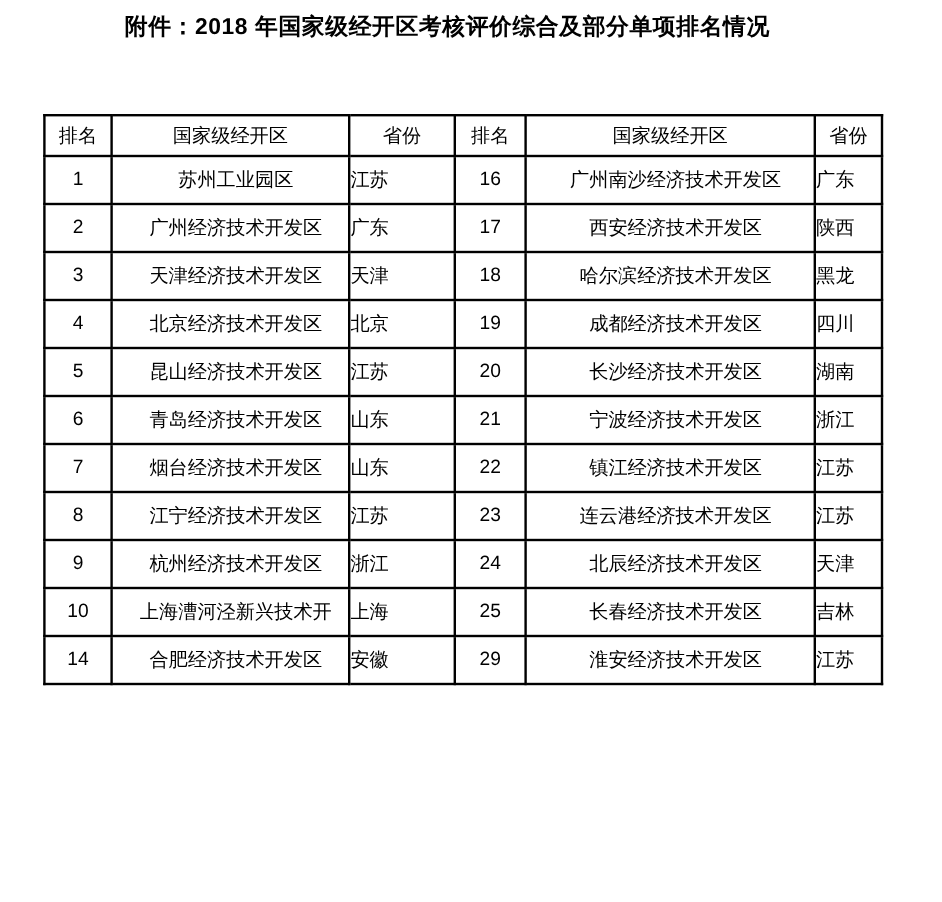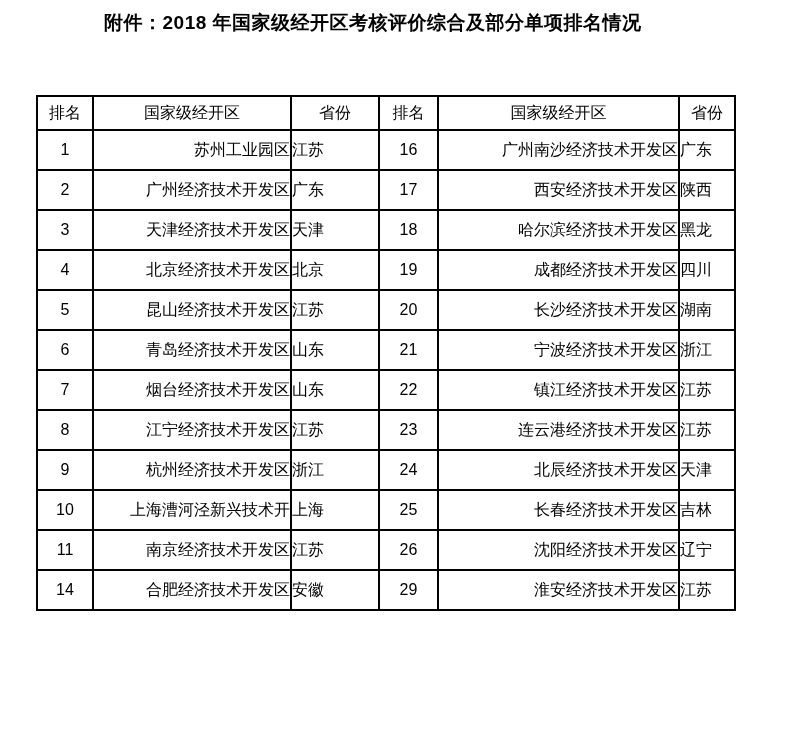"苏州工业园区" td.zone { text-align: right -> center }
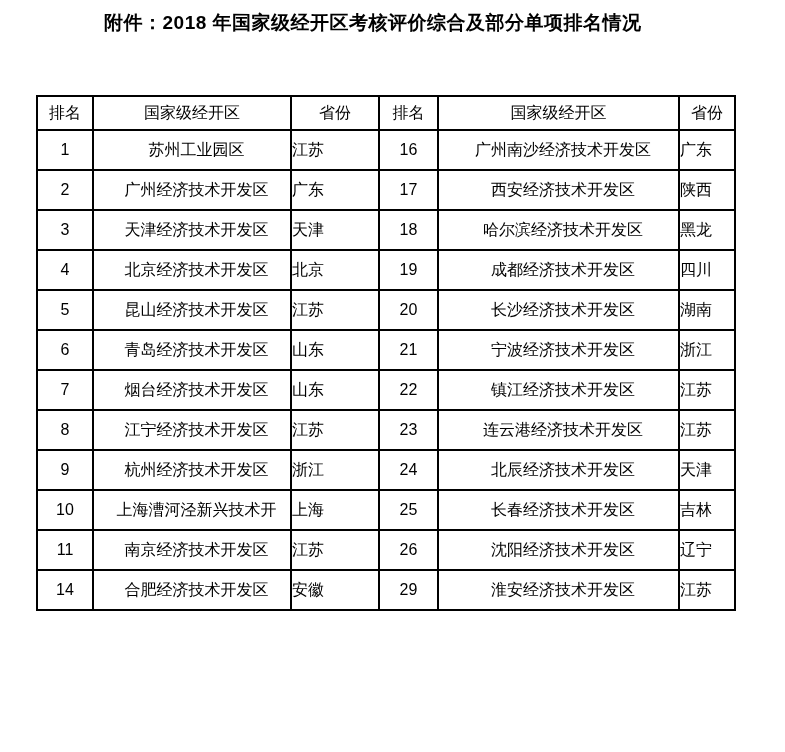"11" tr { html: <tr> <td>11</td> <td>南京经济技术开发区</td> <td>江苏</td> <td>26</td> <td>沈阳经济技术开发区</td> <td>辽宁</td> </tr> -> none }
